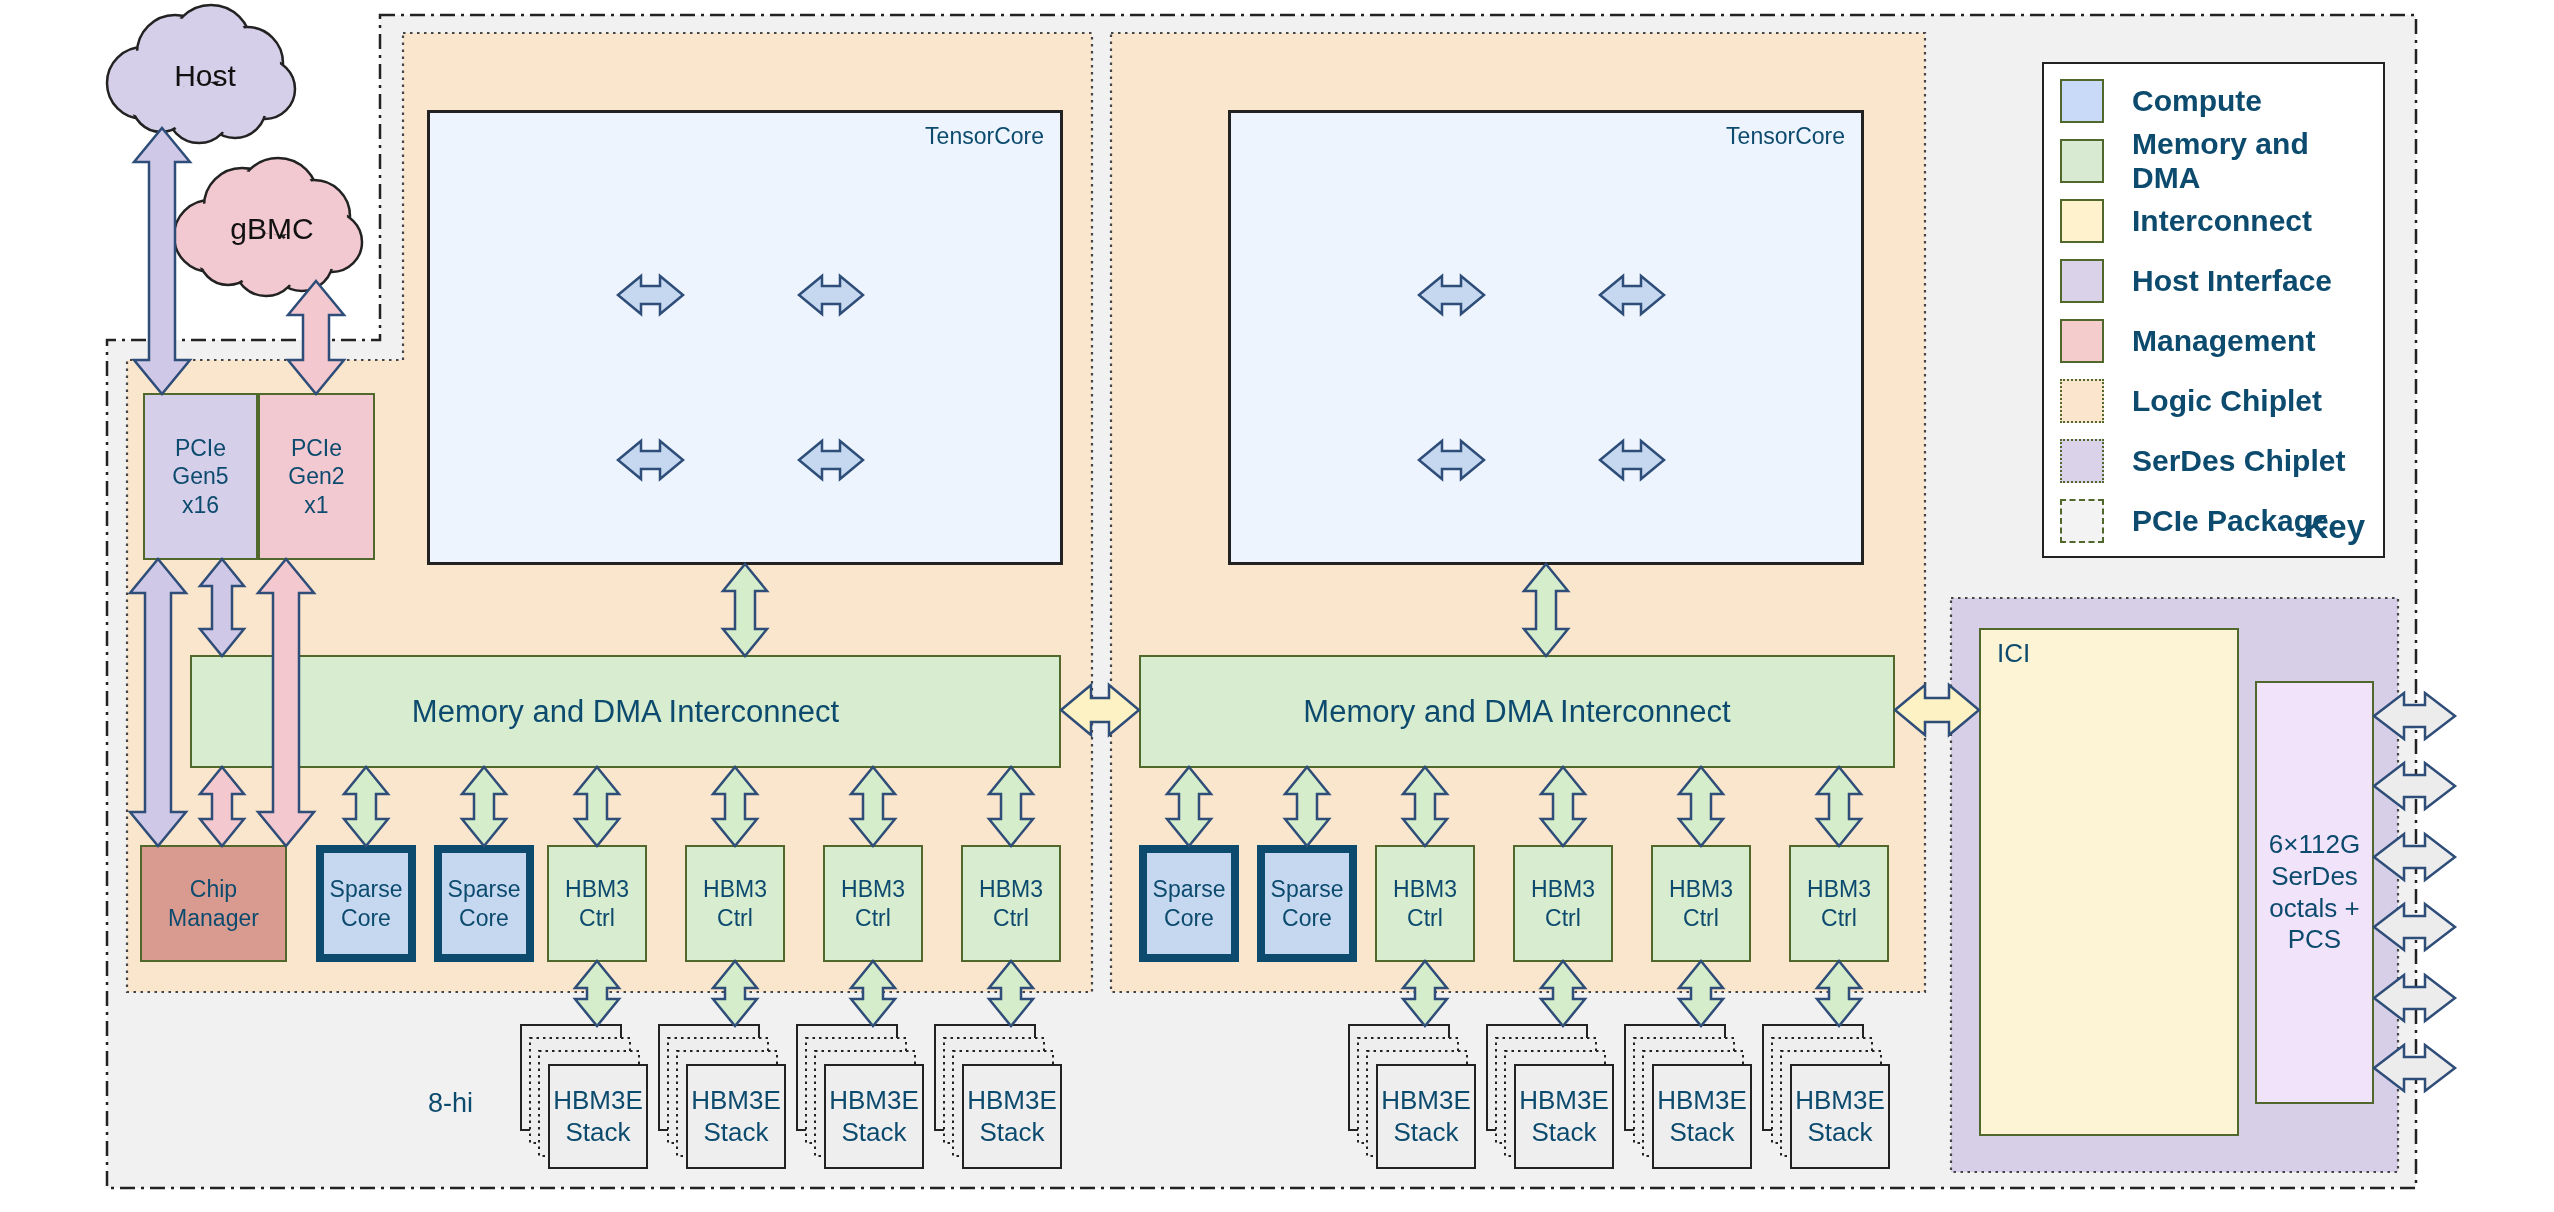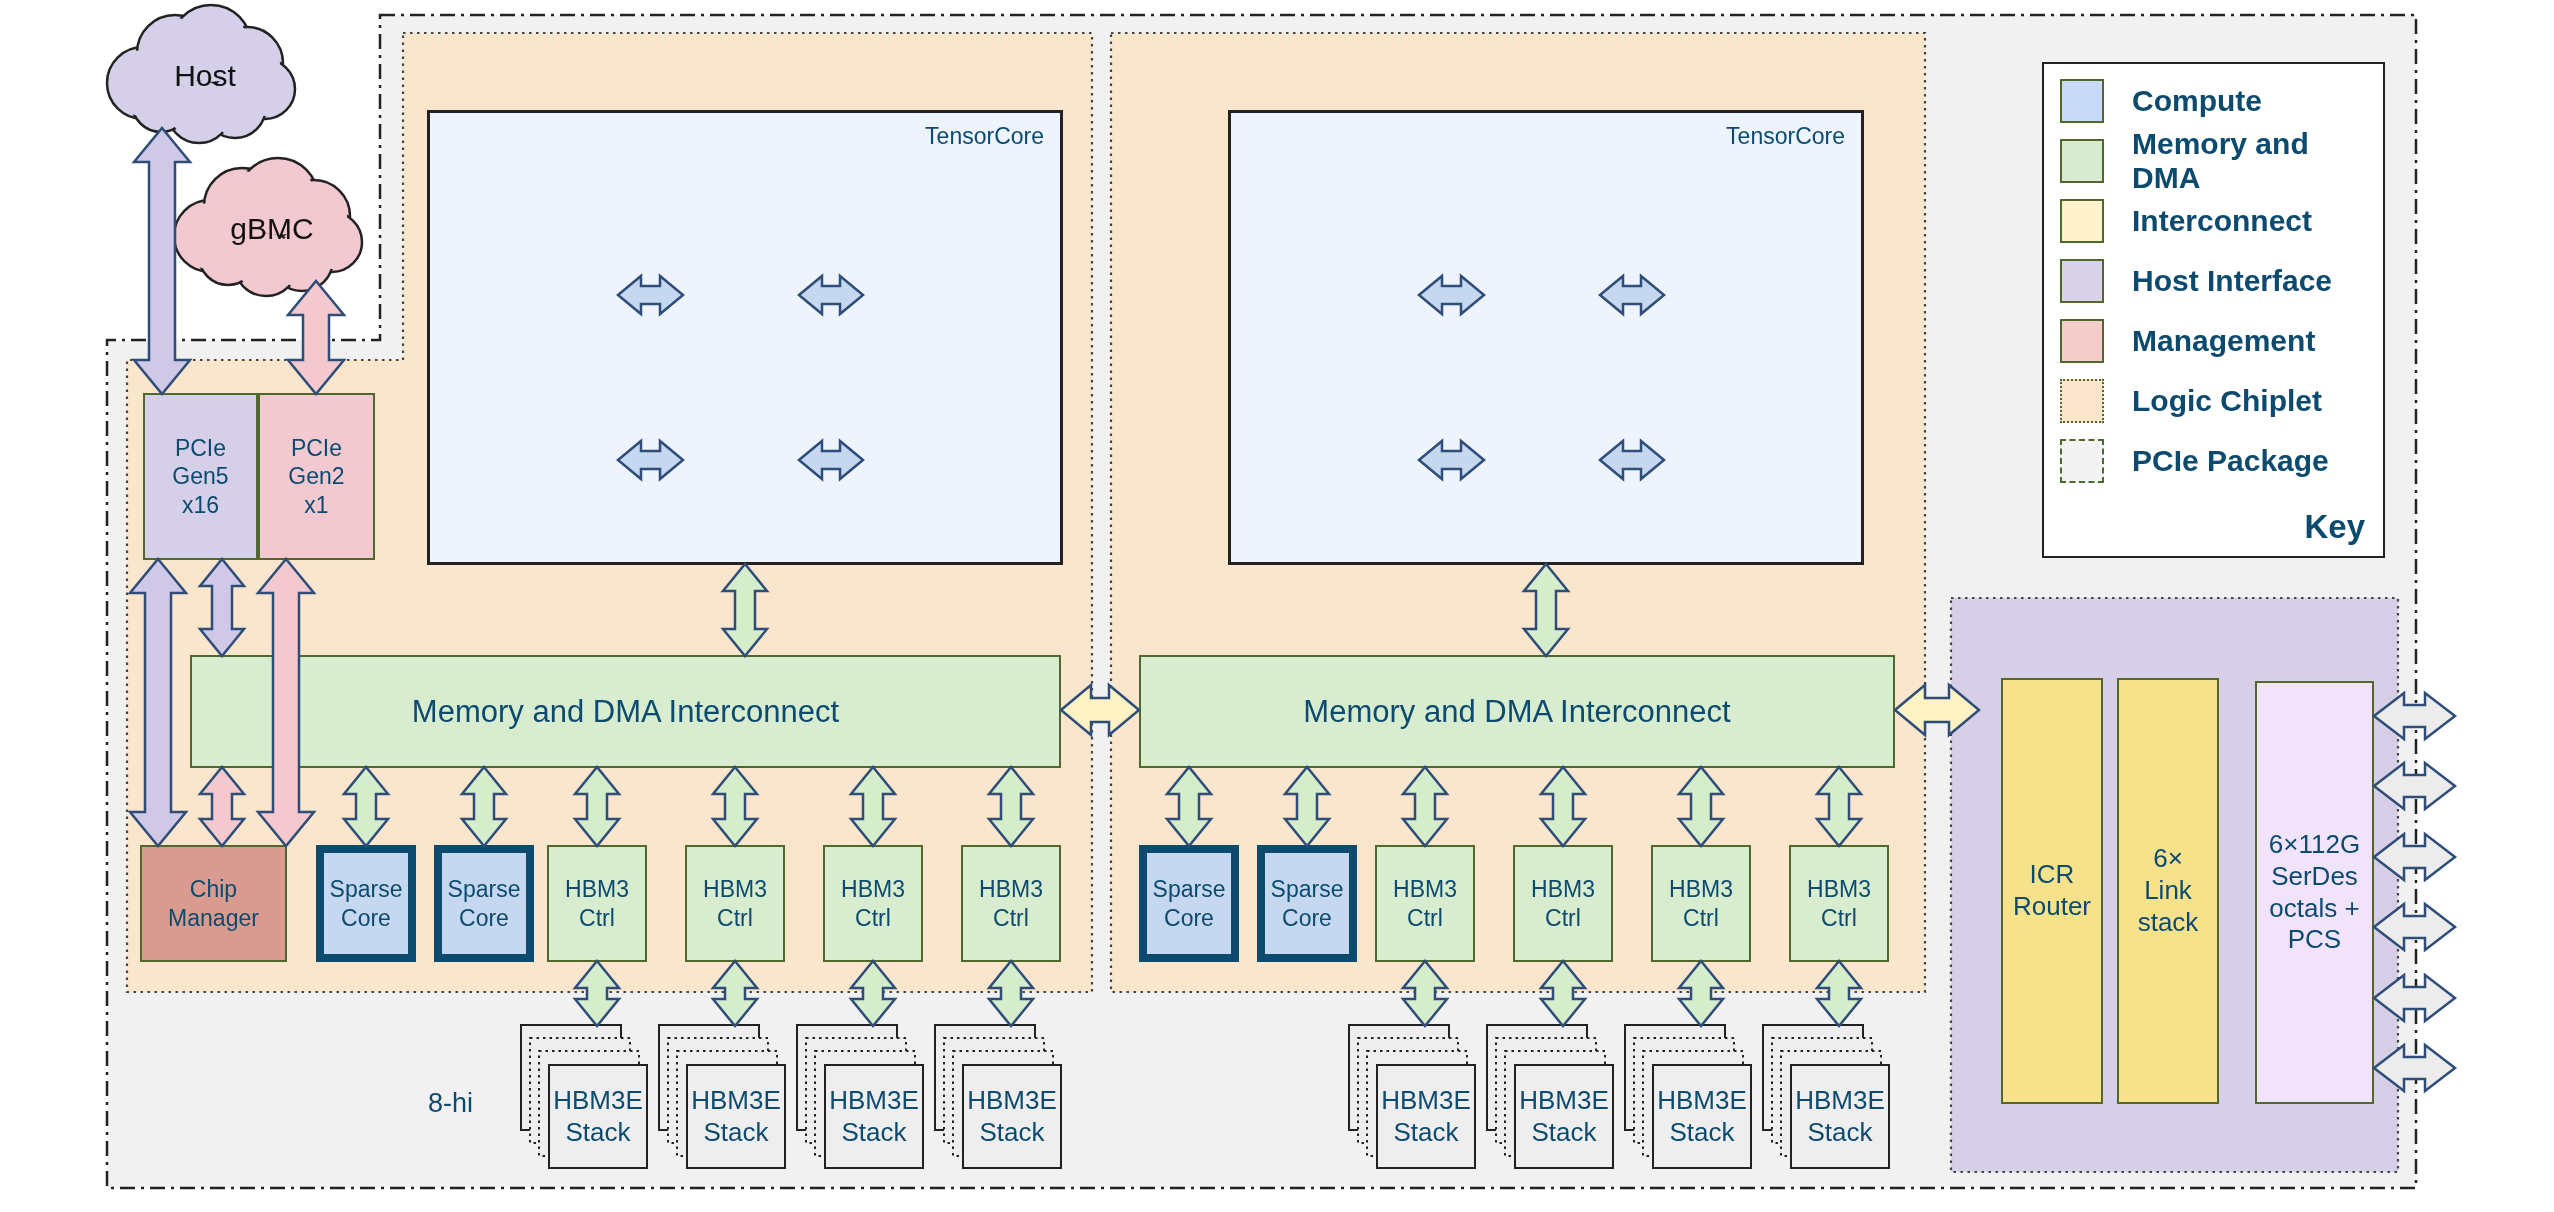"SerDes Chiplet" div.lrow { html: none -> <div> <div></div> <span>SerDes Chiplet</span> </div> }
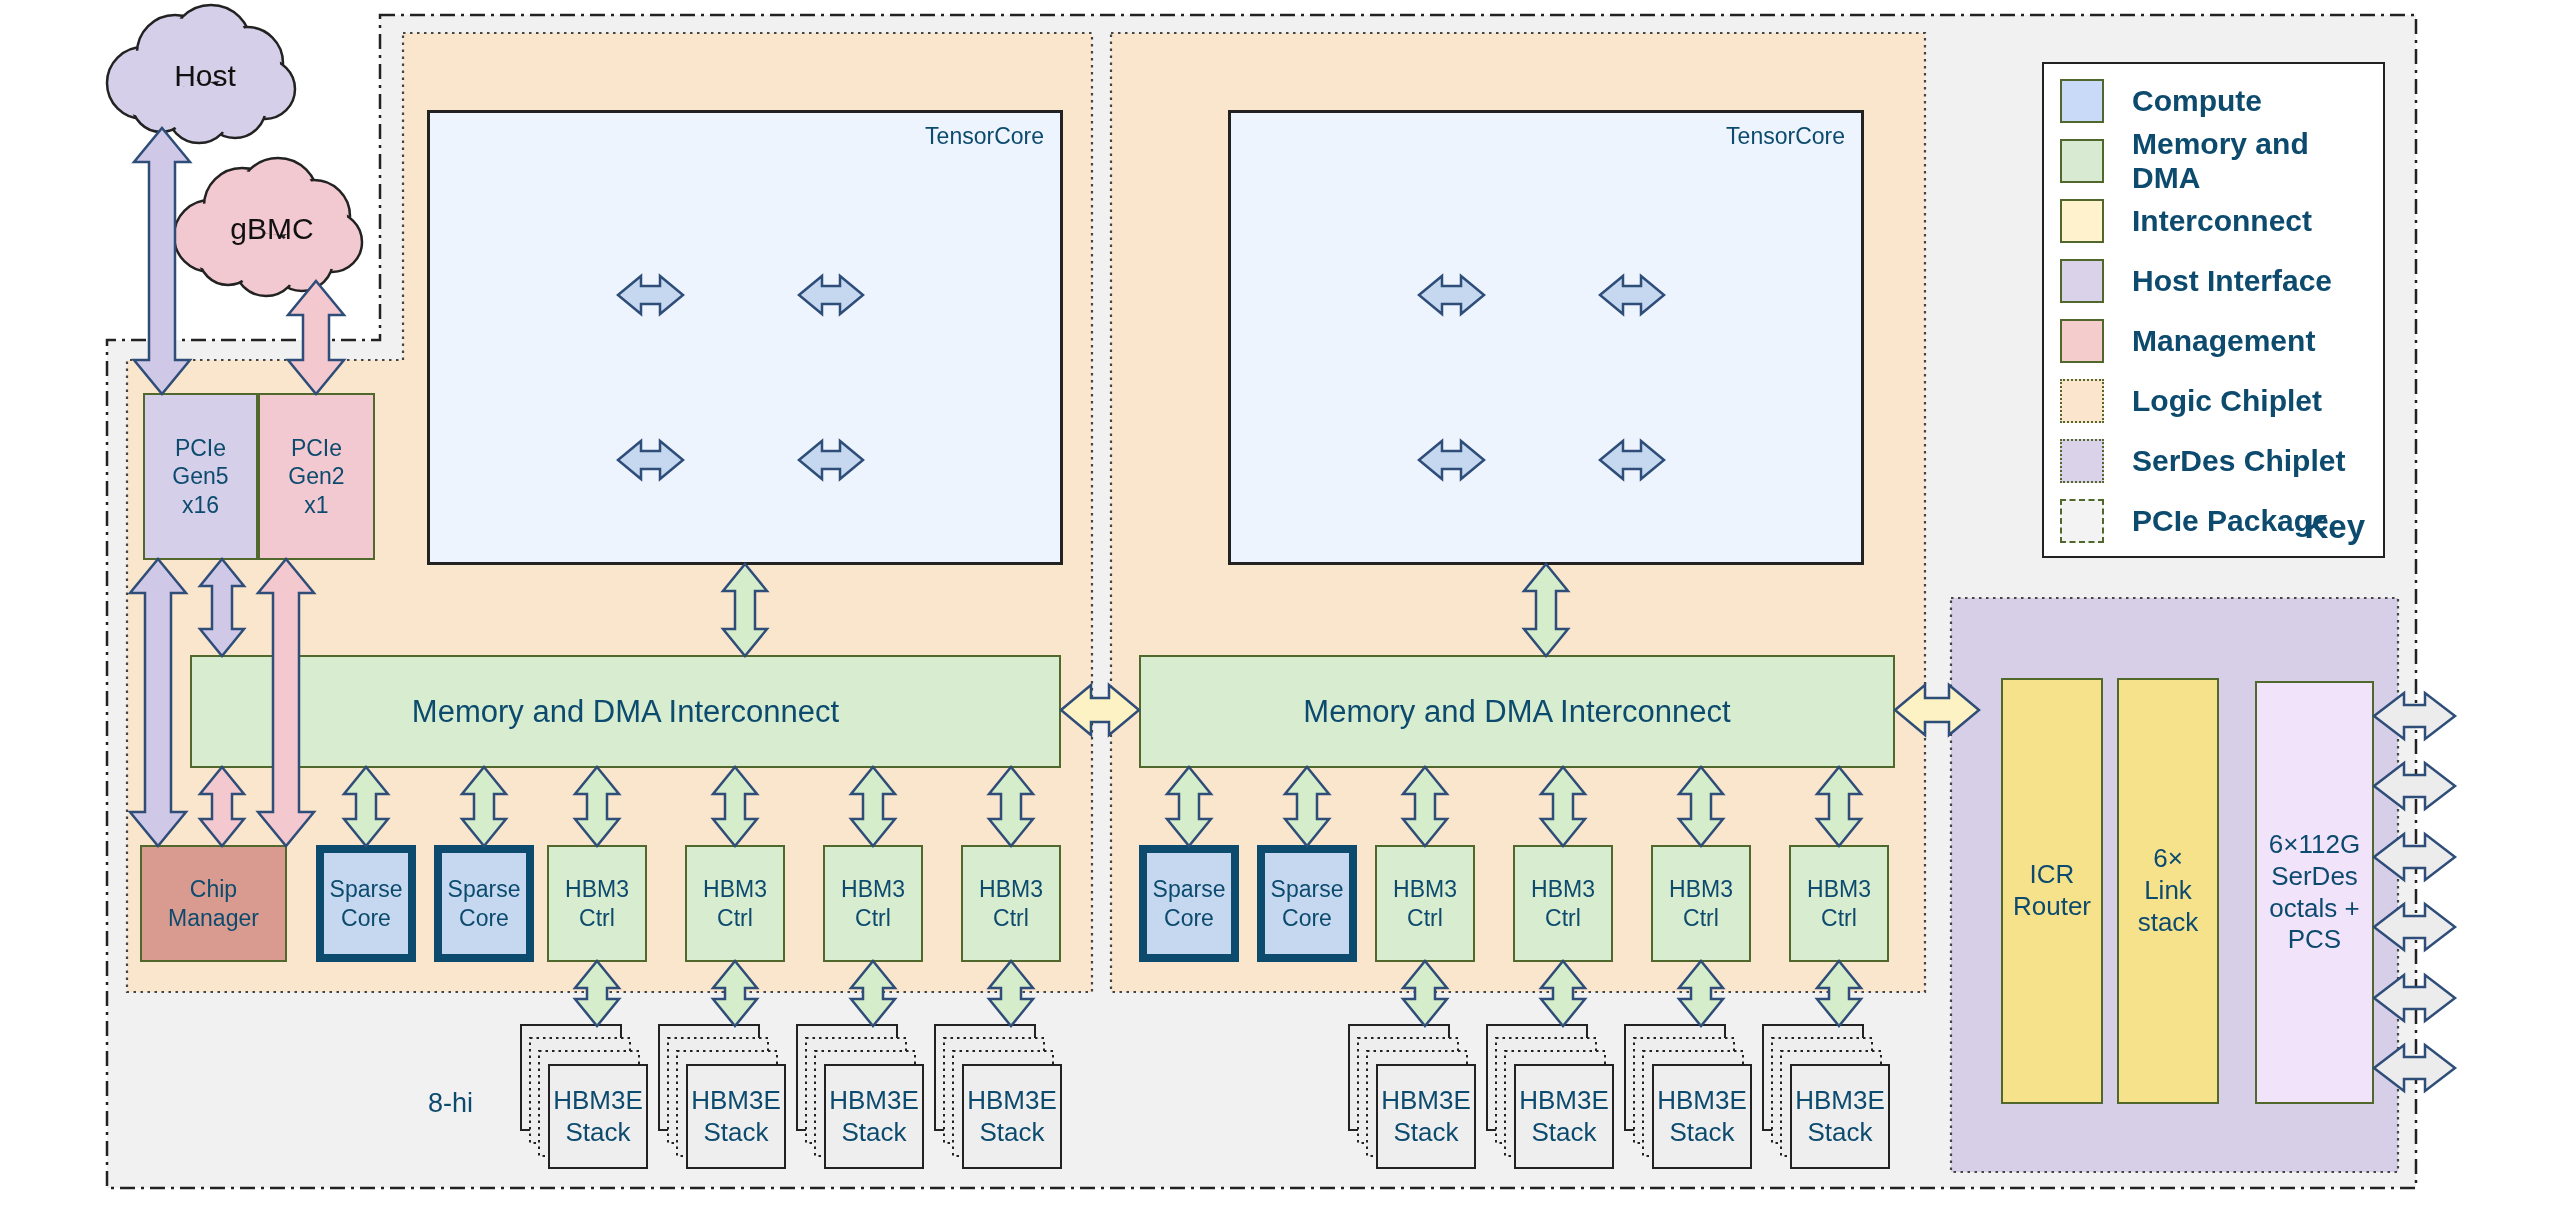"ICI" div.ici { html: none -> <div> <span>ICI</span> </div> }
